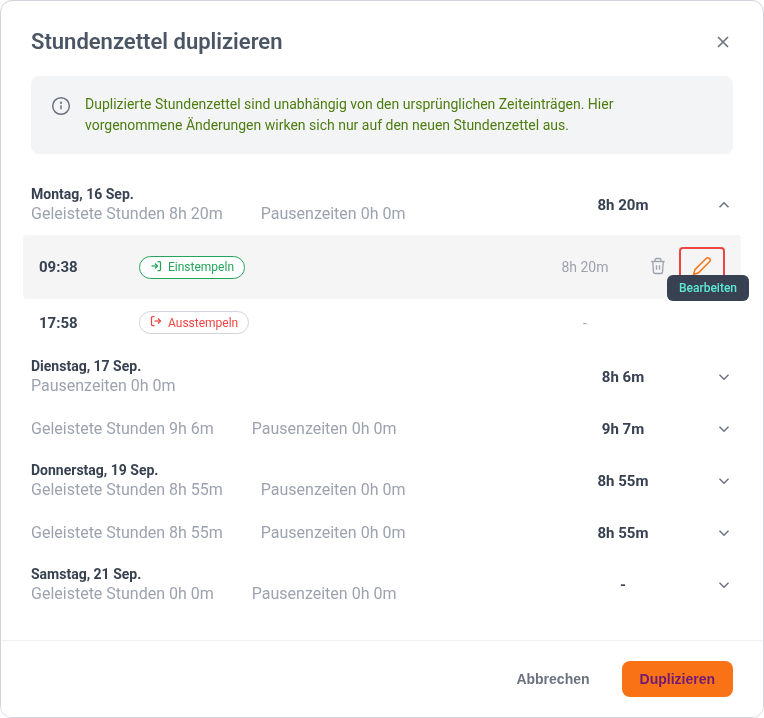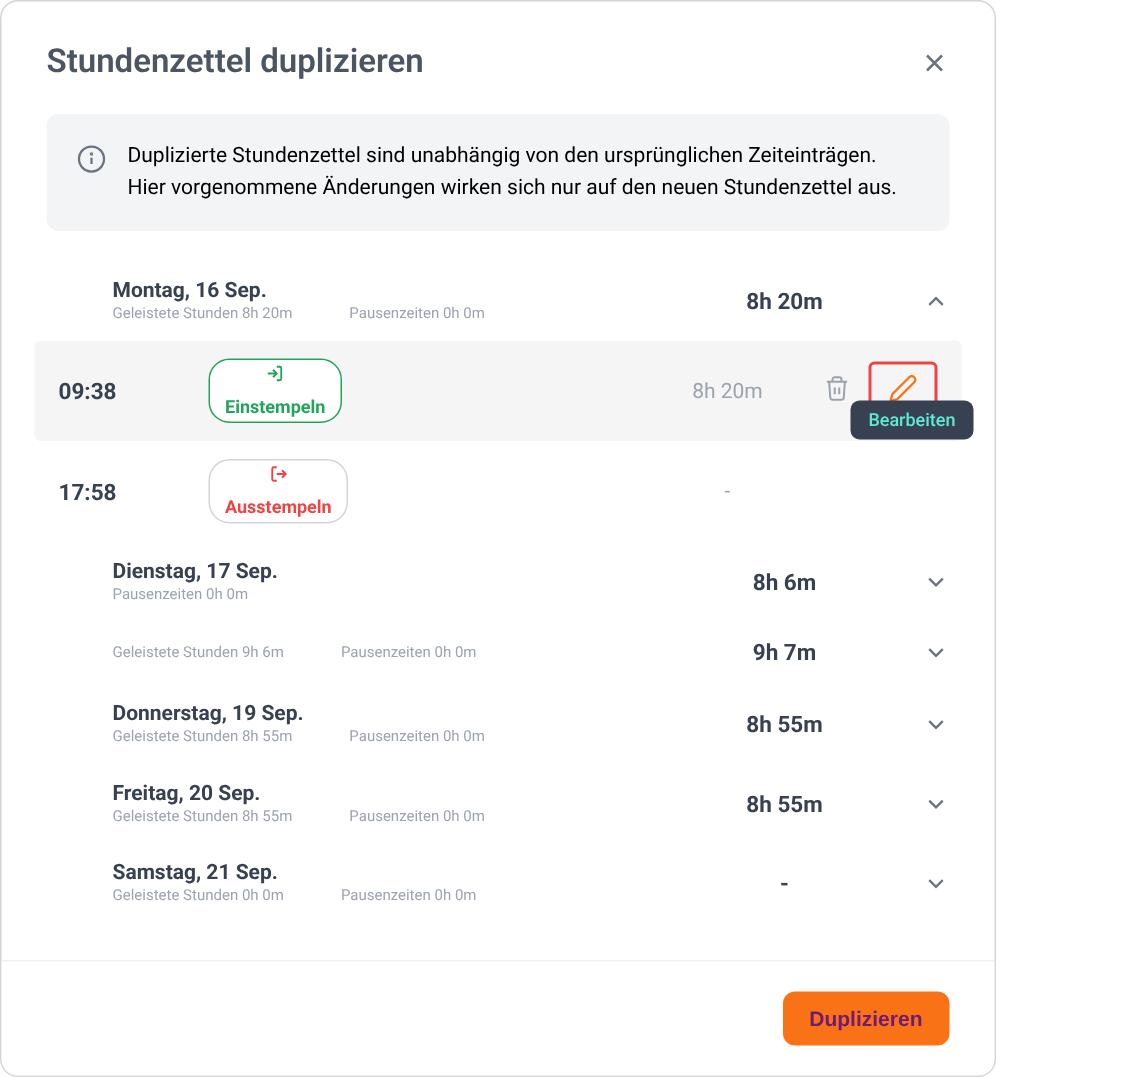"Stundenzettel duplizieren" .modal { width: 664px -> 764px }
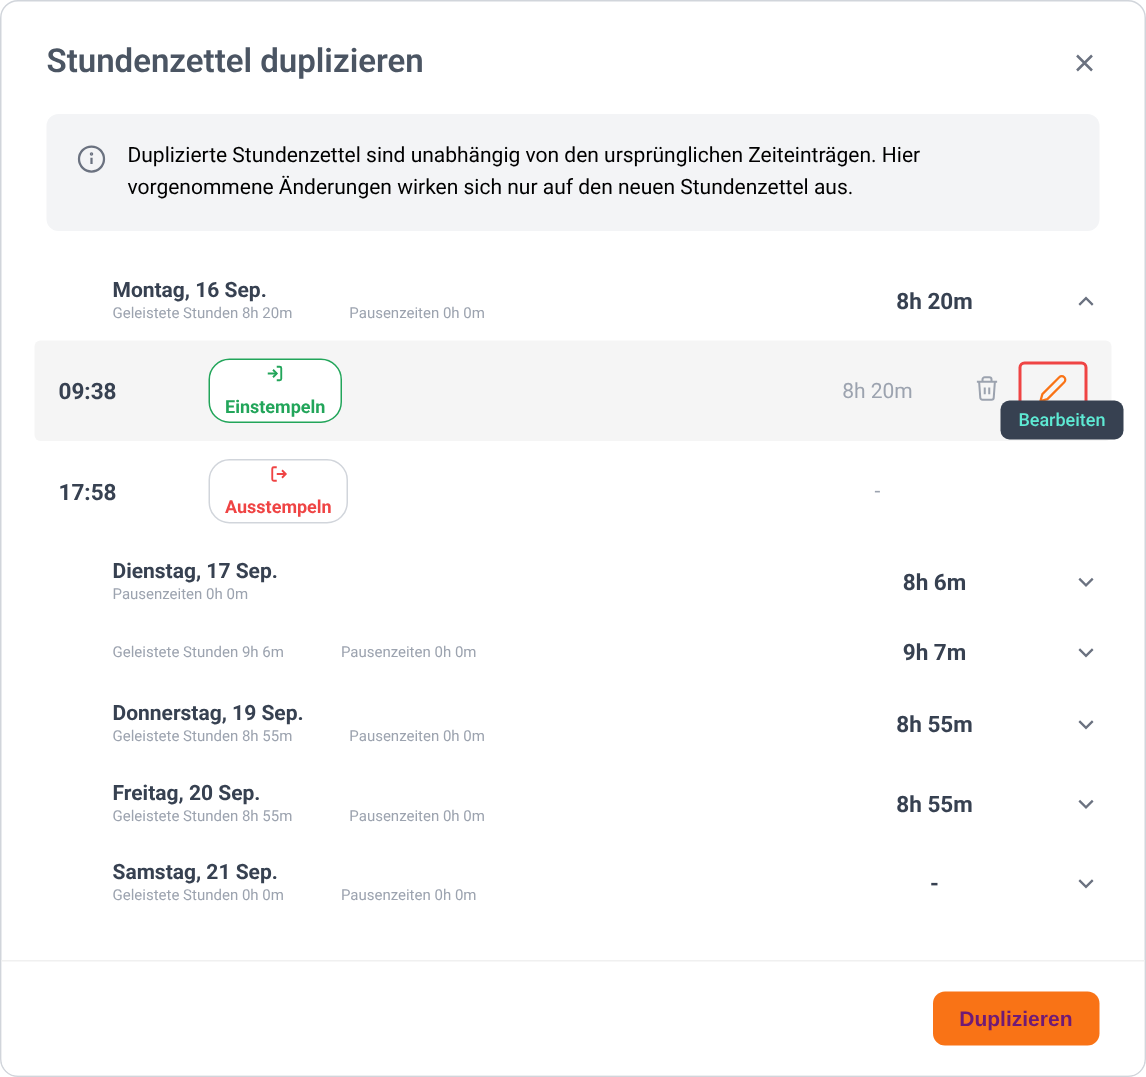"Duplizierte Stundenzettel sind" .info-text { color: #000000 -> #4d7c0f }
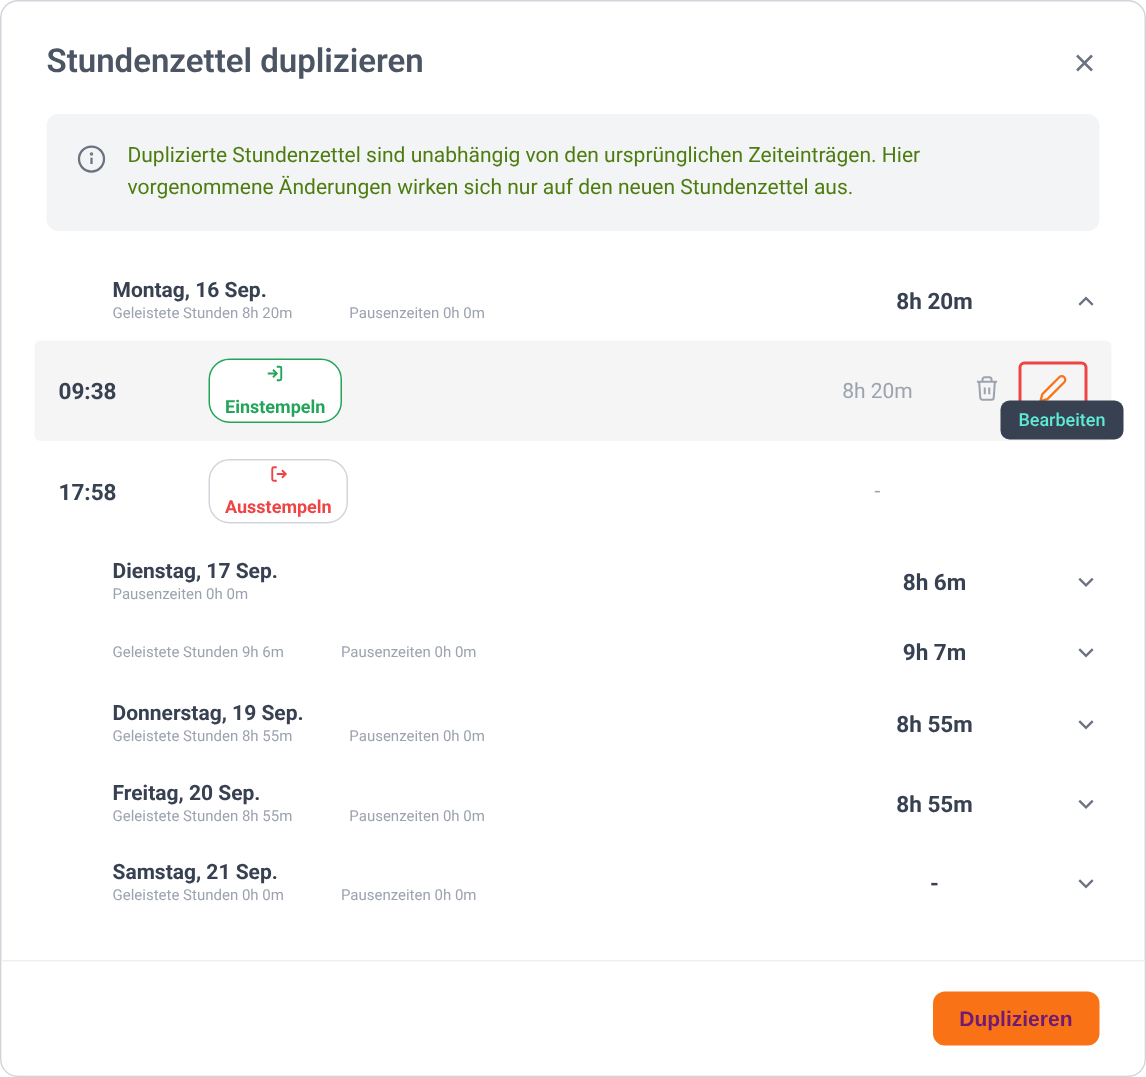"Montag, 16 Sep." .day-row { margin-left: 44px -> none }
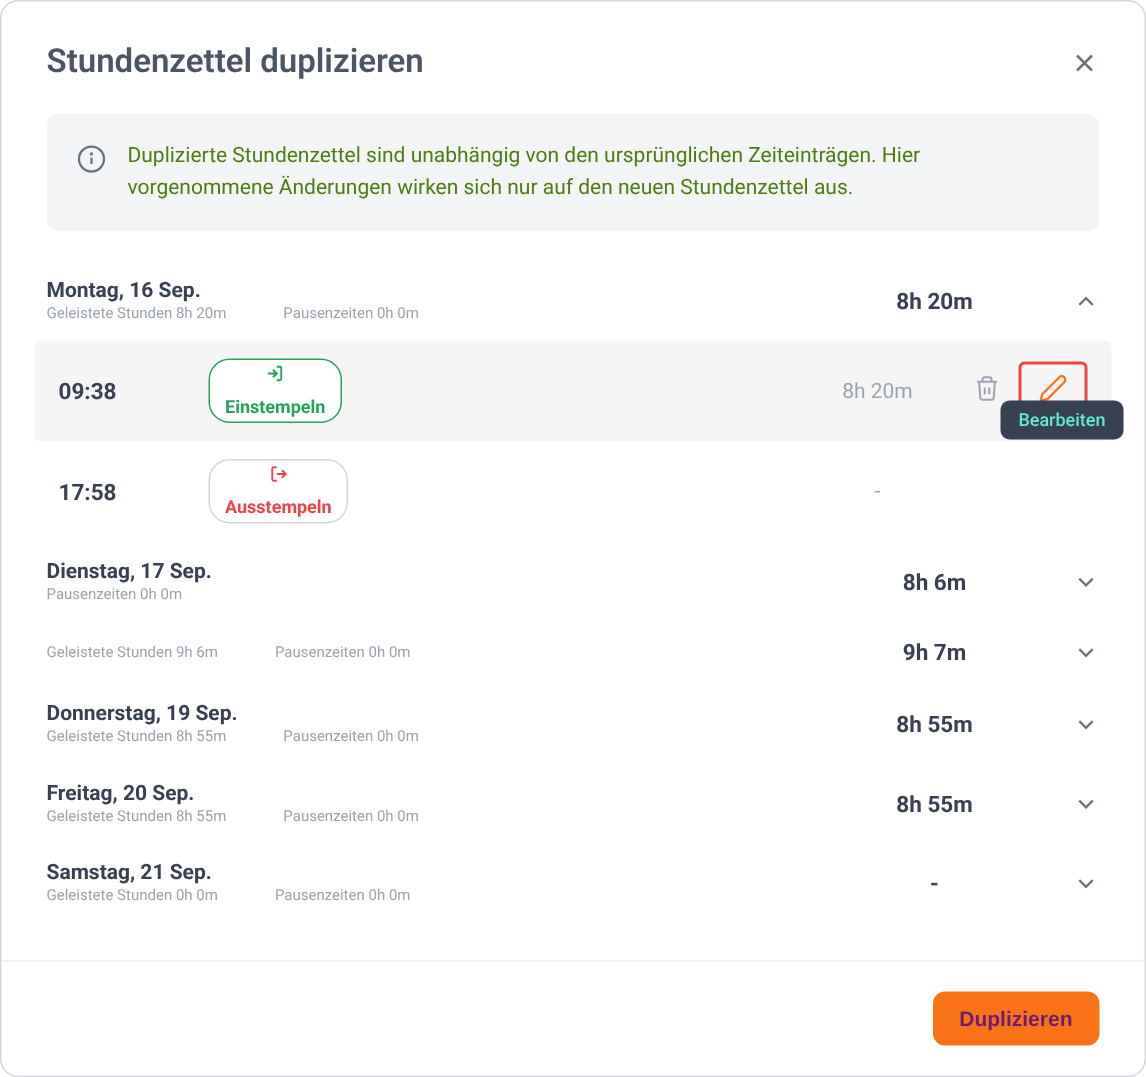"Geleistete Stunden 8h 20m" .day-meta { font-size: 10px -> 16px }
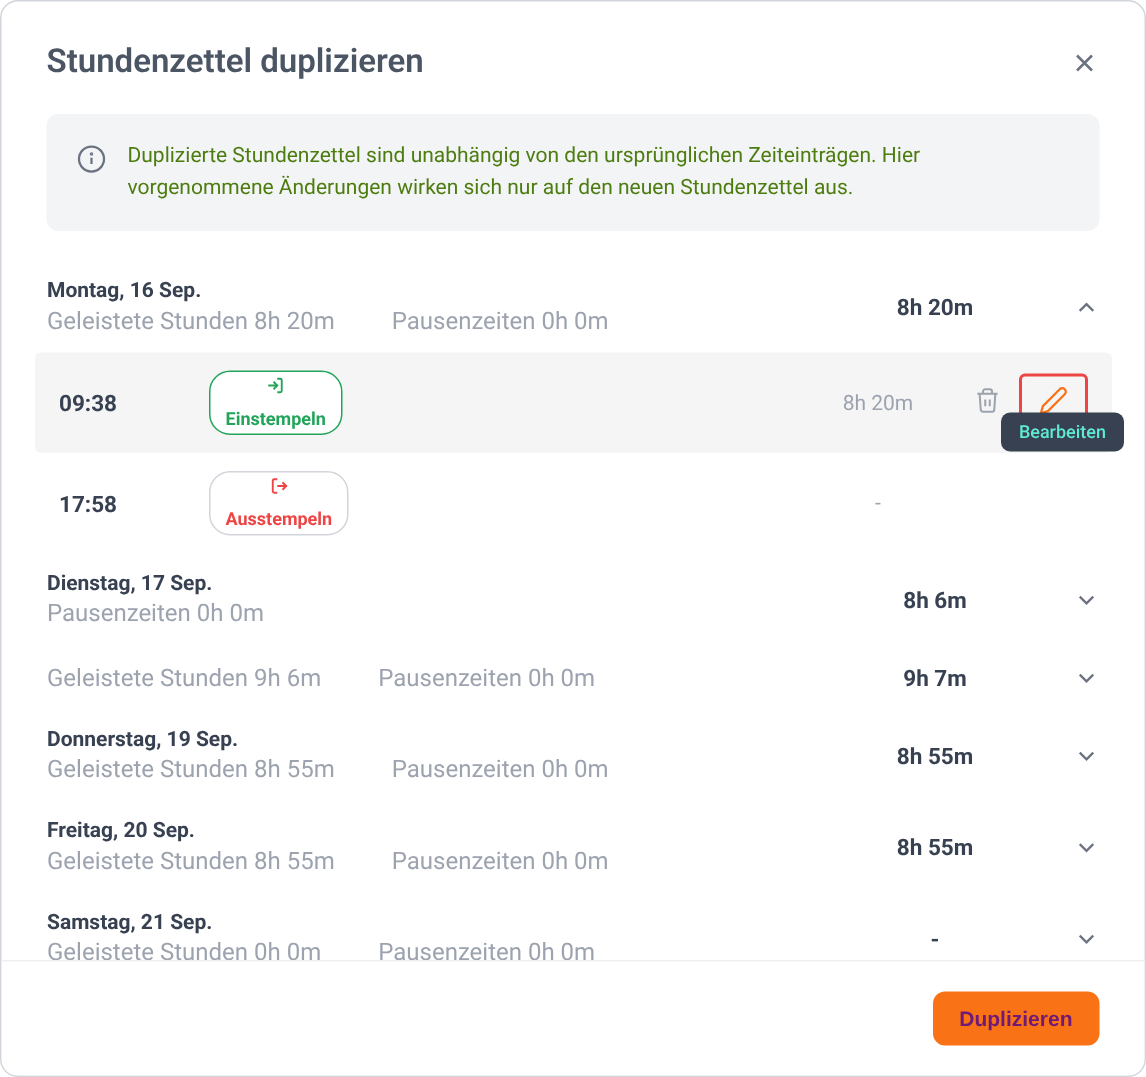"Einstempeln" .badge { flex-direction: column -> none; font-weight: 700 -> 400 }
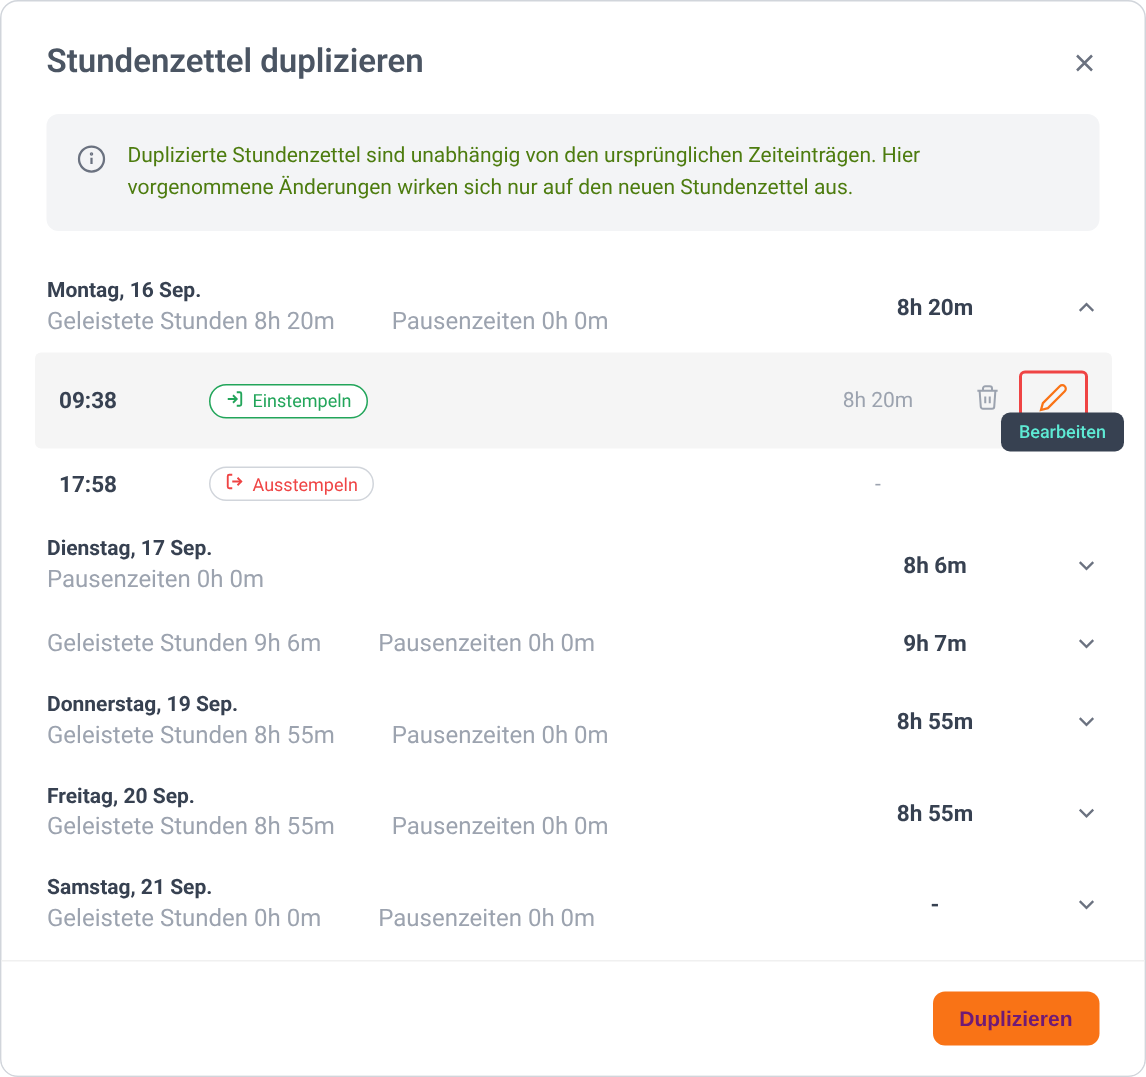"Freitag, 20 Sep." div.day-title { html: <div>Freitag, 20 Sep.</div> -> none }
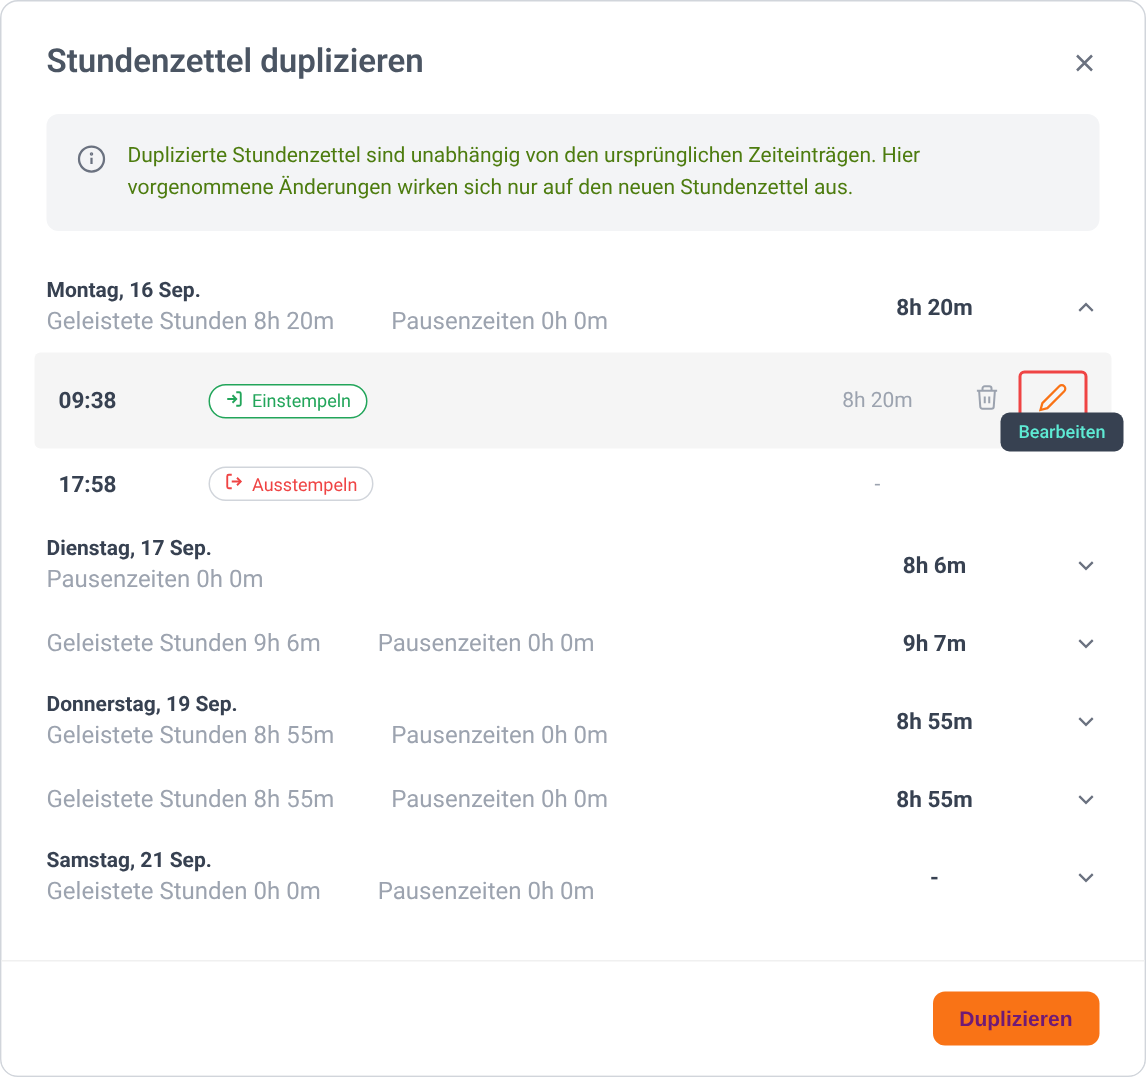"Abbrechen" button.btn { html: none -> <button>Abbrechen</button> }
